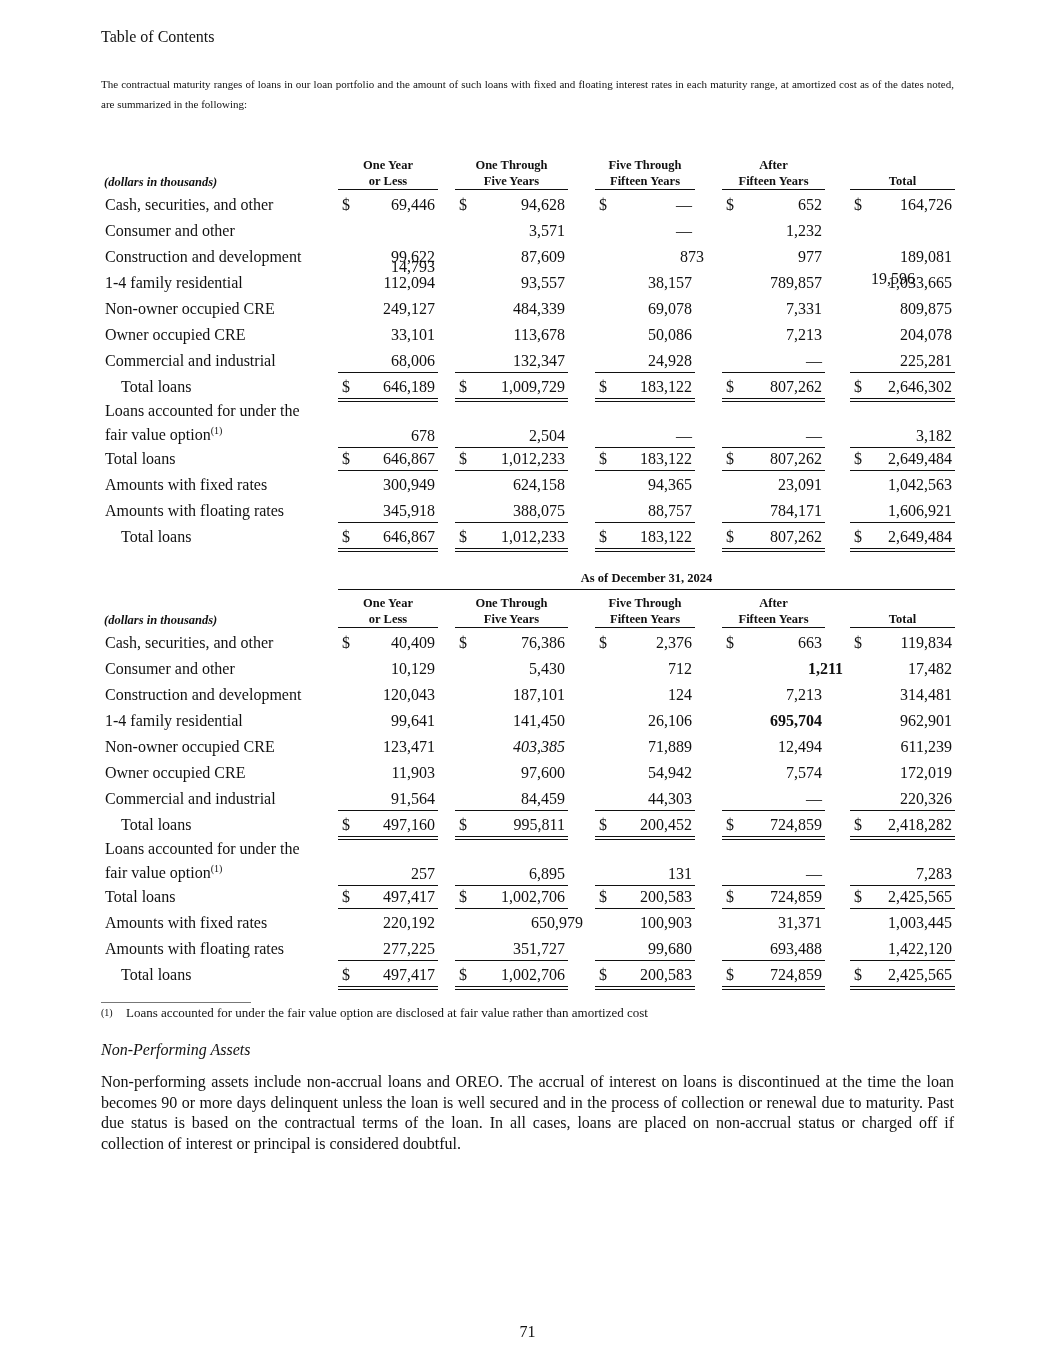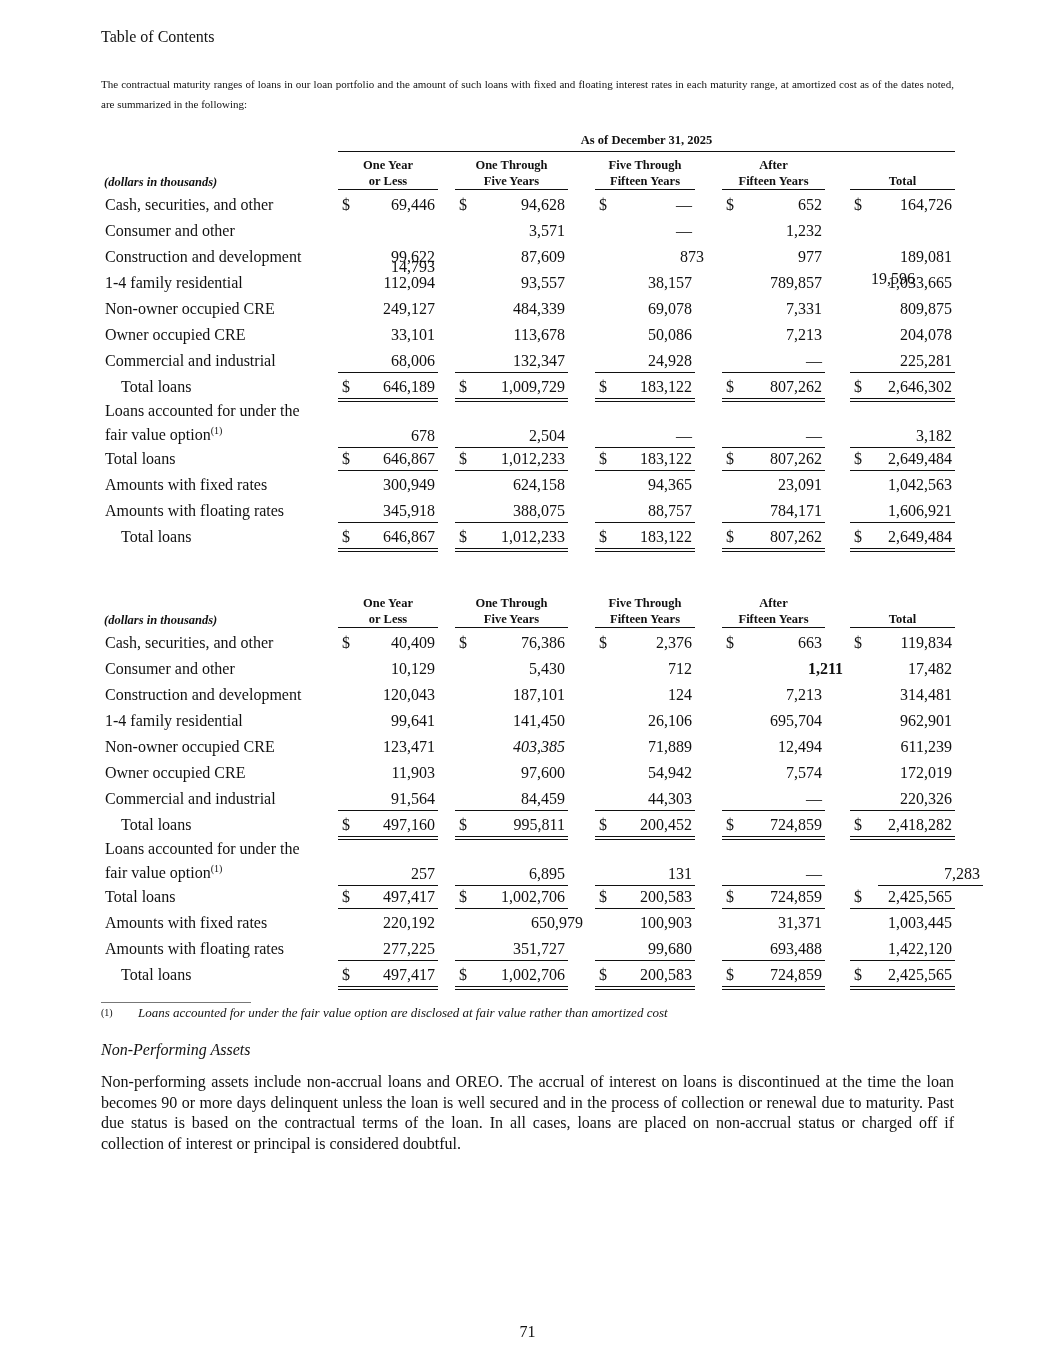"As of December 31, 2025" div.caption { html: <div>As of December 31, 2025</div> -> none }
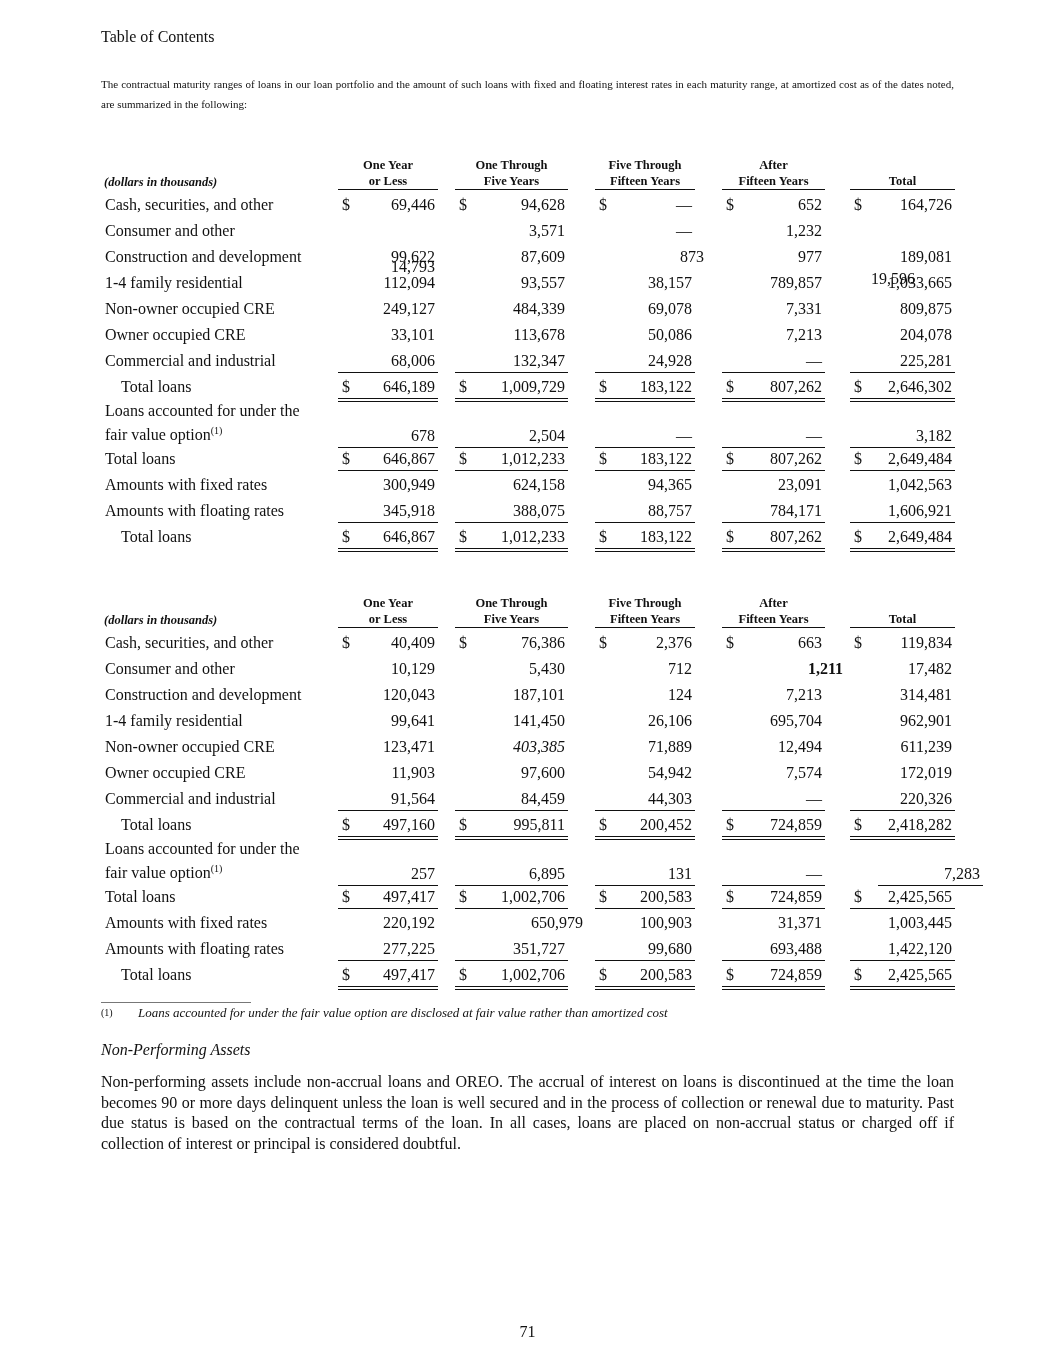"As of December 31, 2024" div.caption { html: none -> <div>As of December 31, 2024</div> }
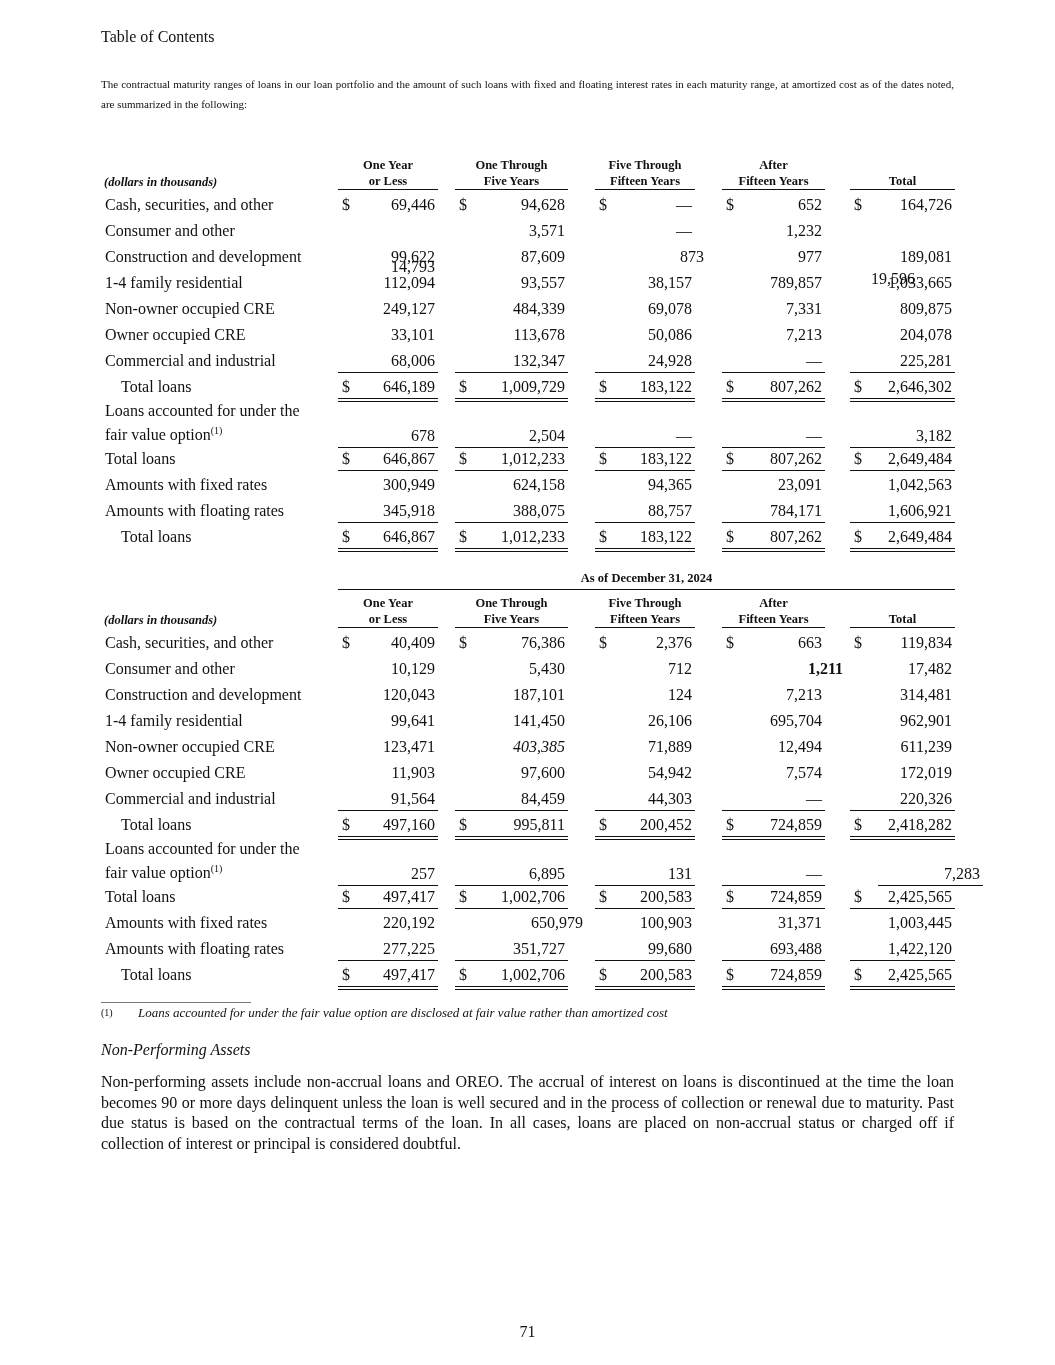"695,704" div.cell { font-weight: none -> bold }
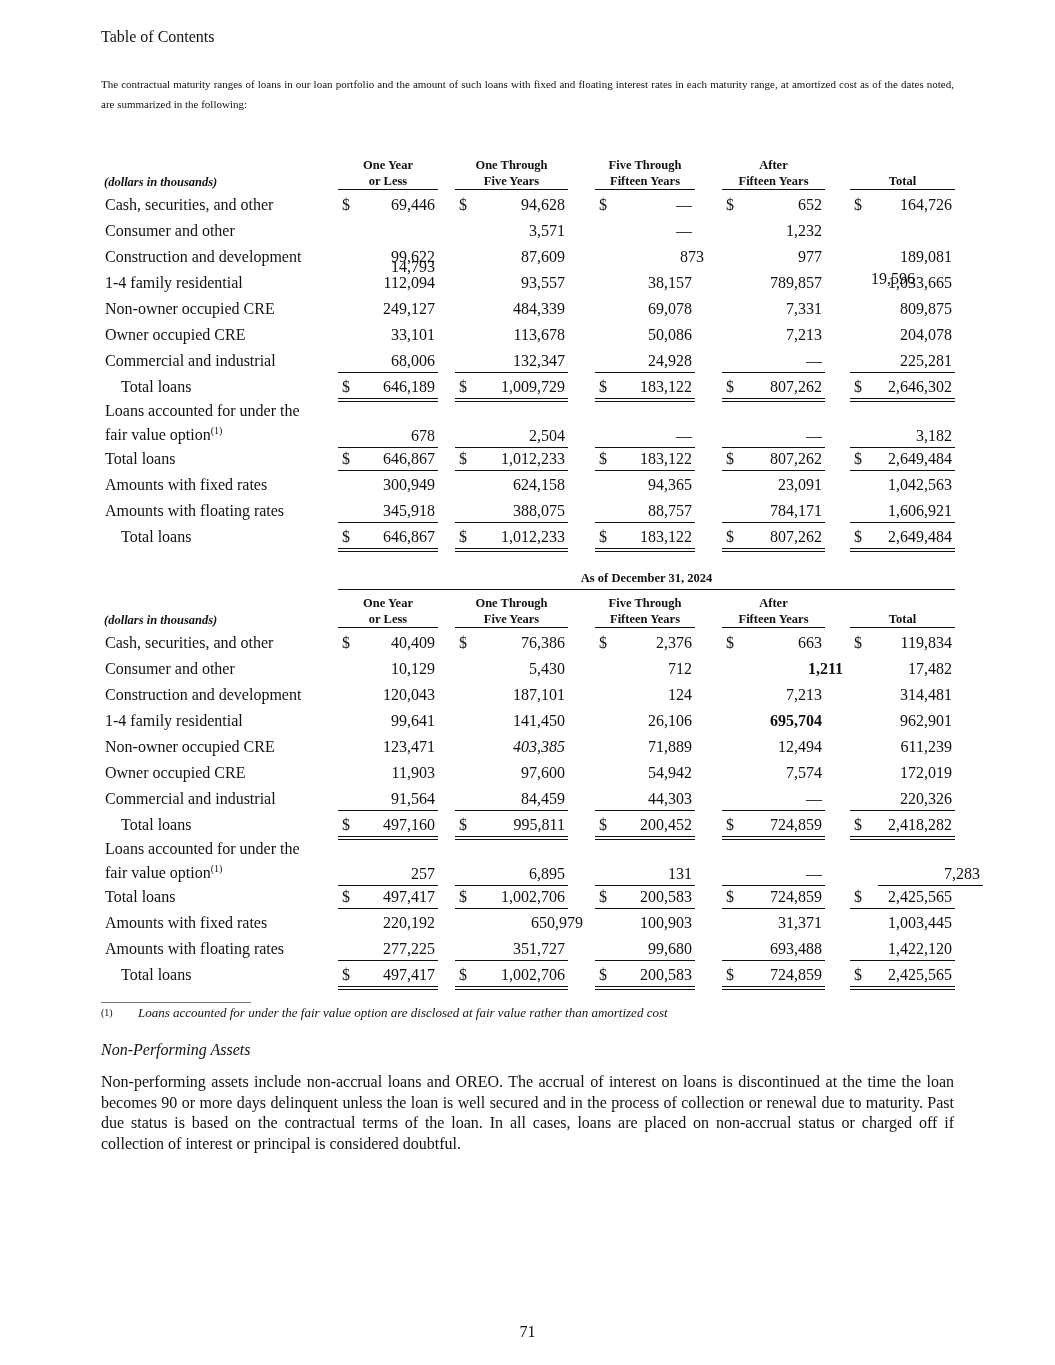"7,283" div.cell { left: 777px -> 749px }
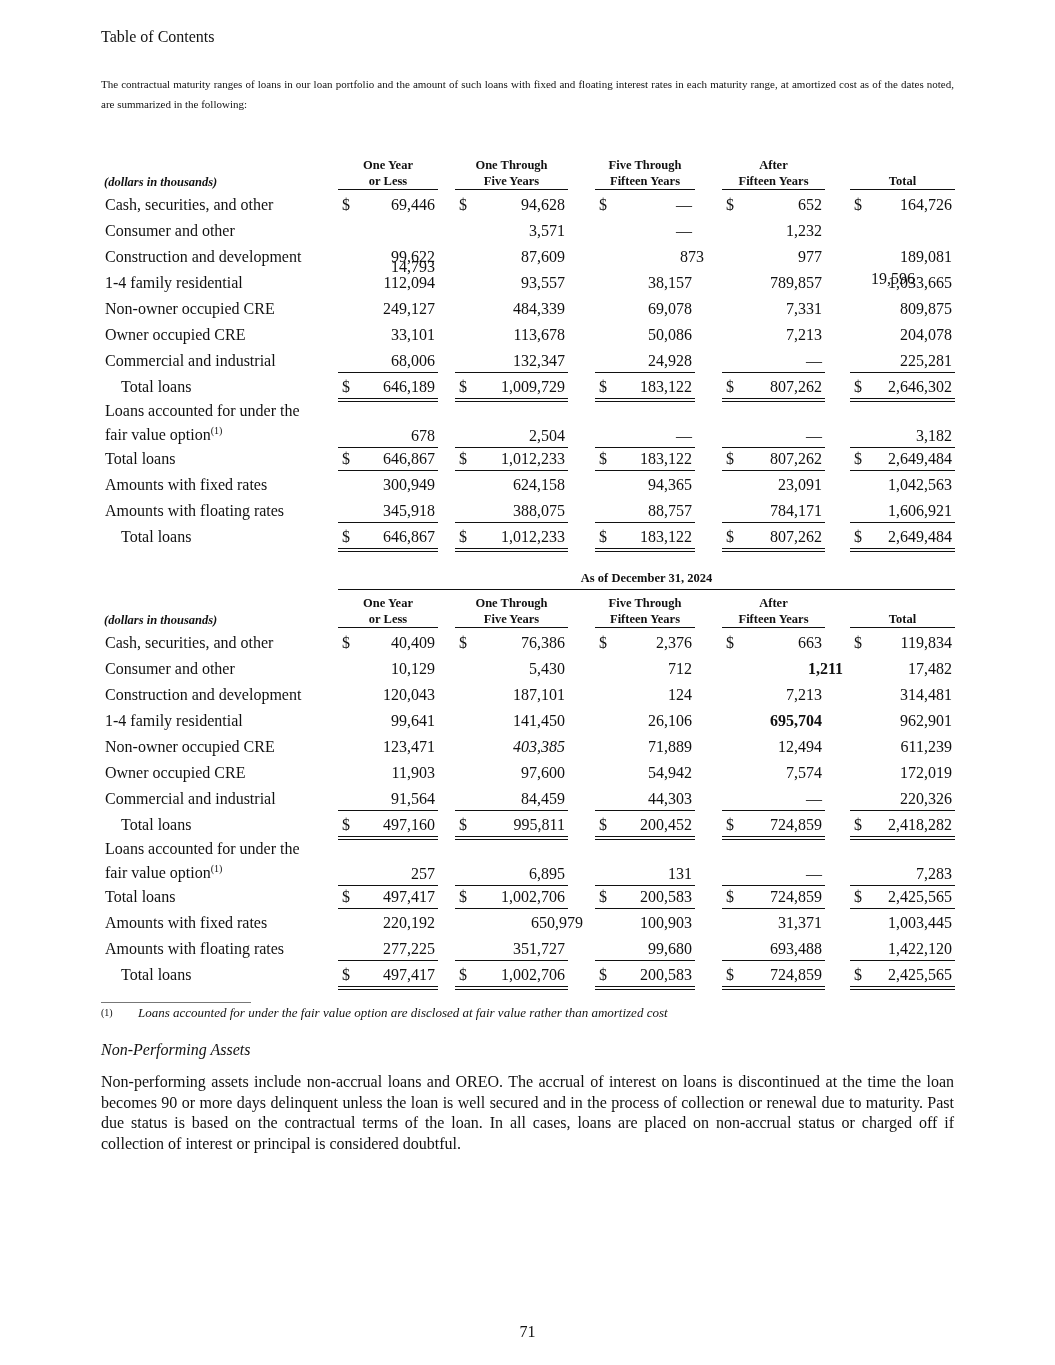"Loans accounted for under the fair" .fn .tx { font-style: italic -> none; left: 37px -> 25px }
